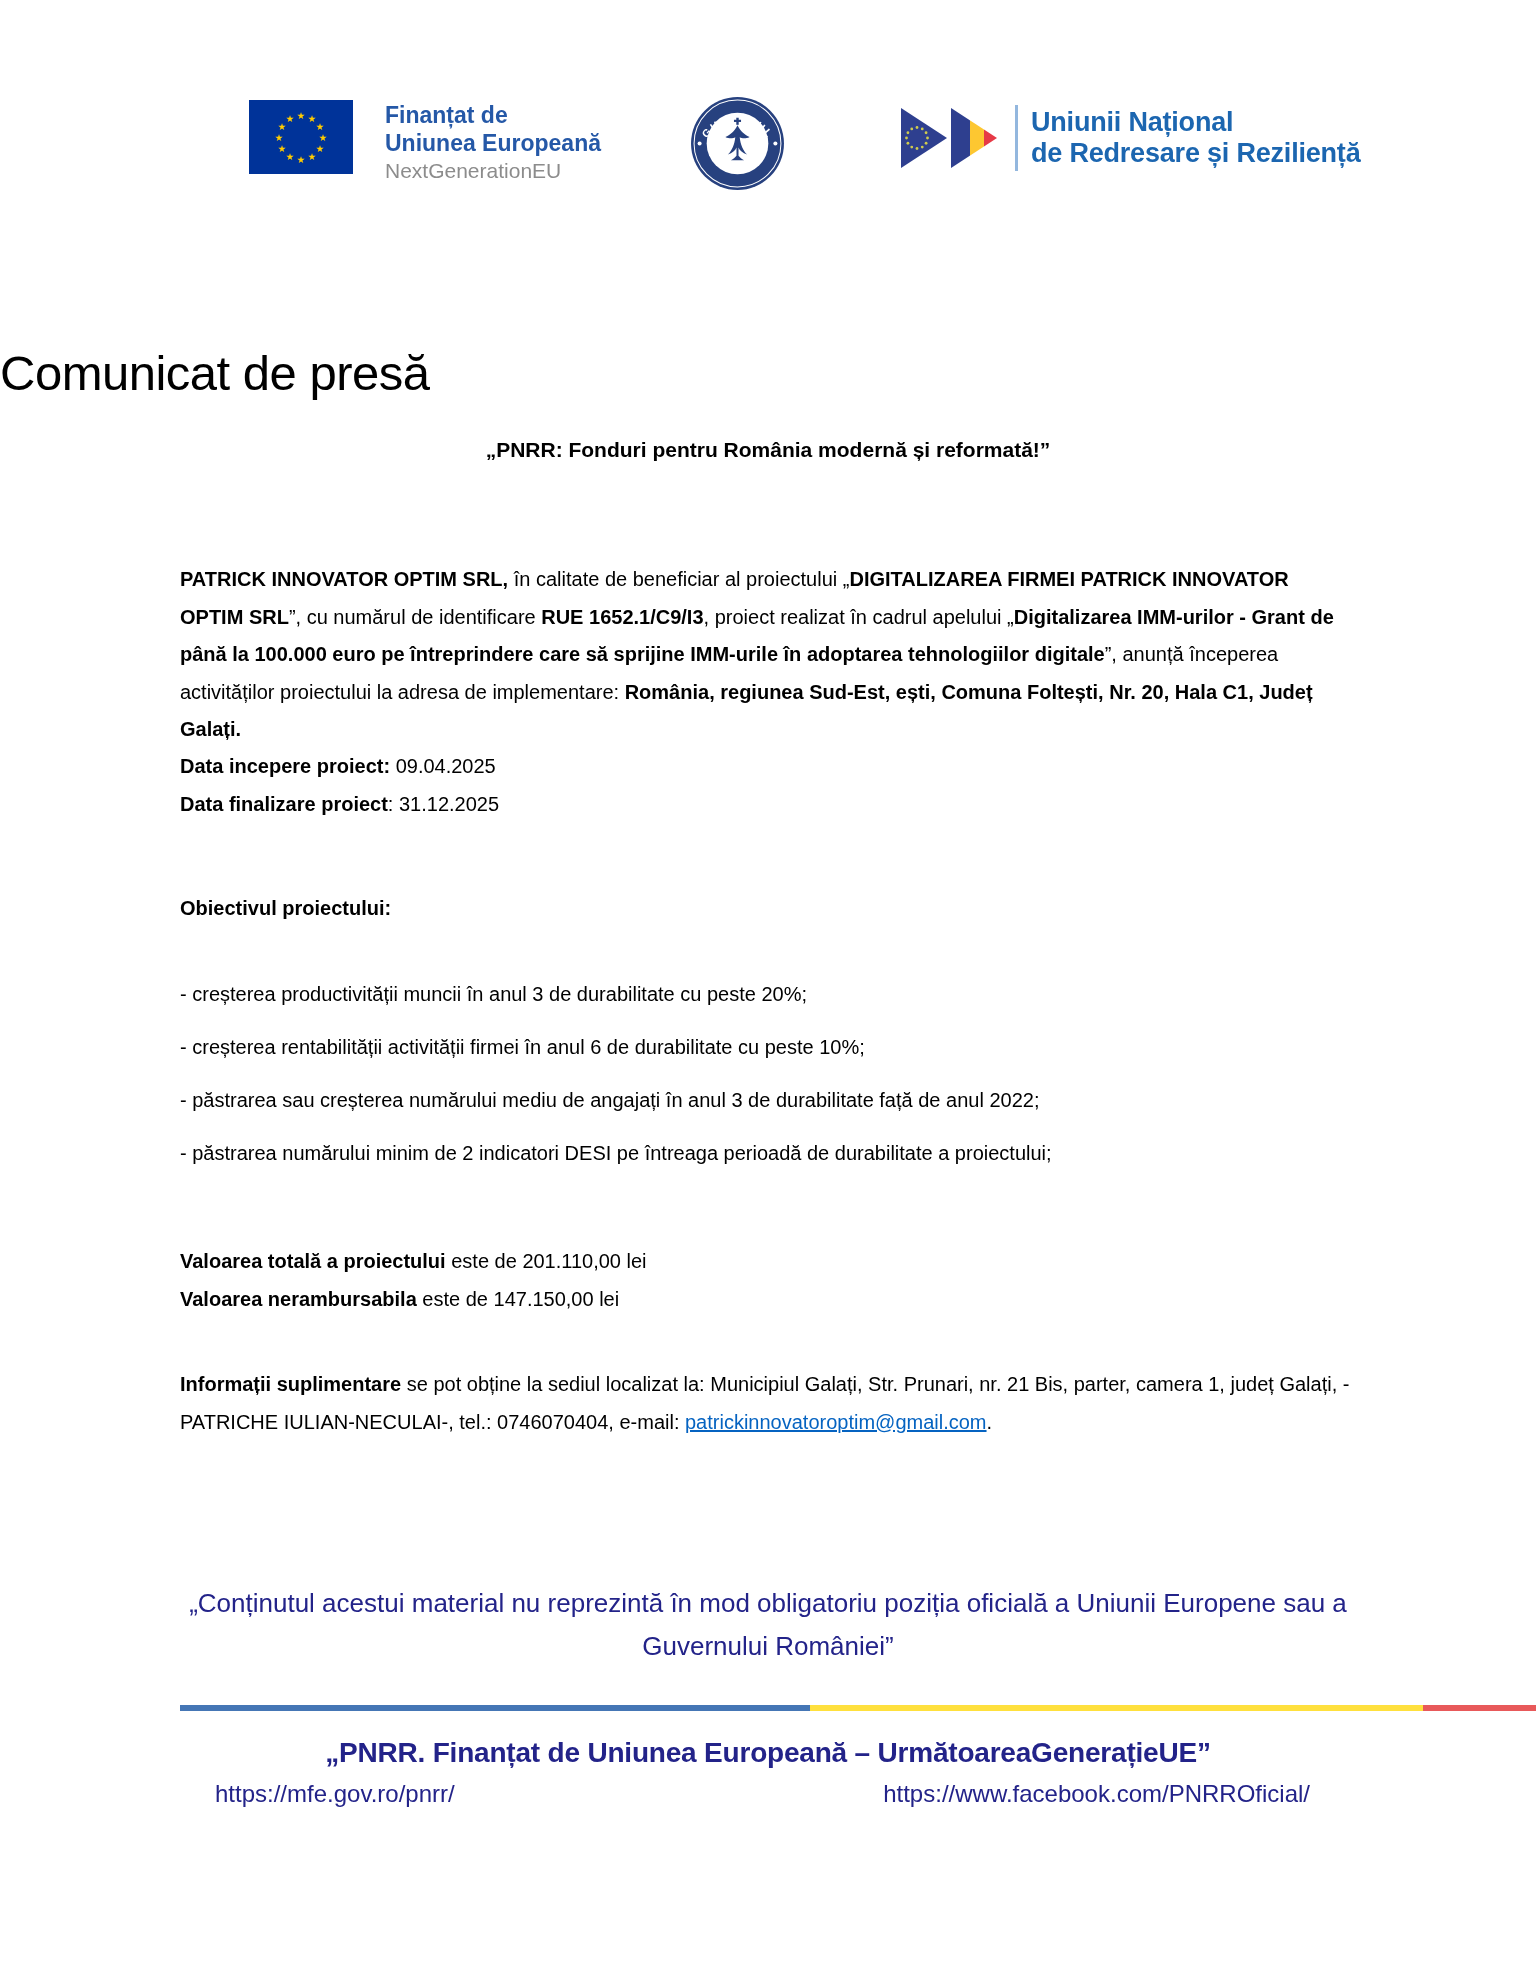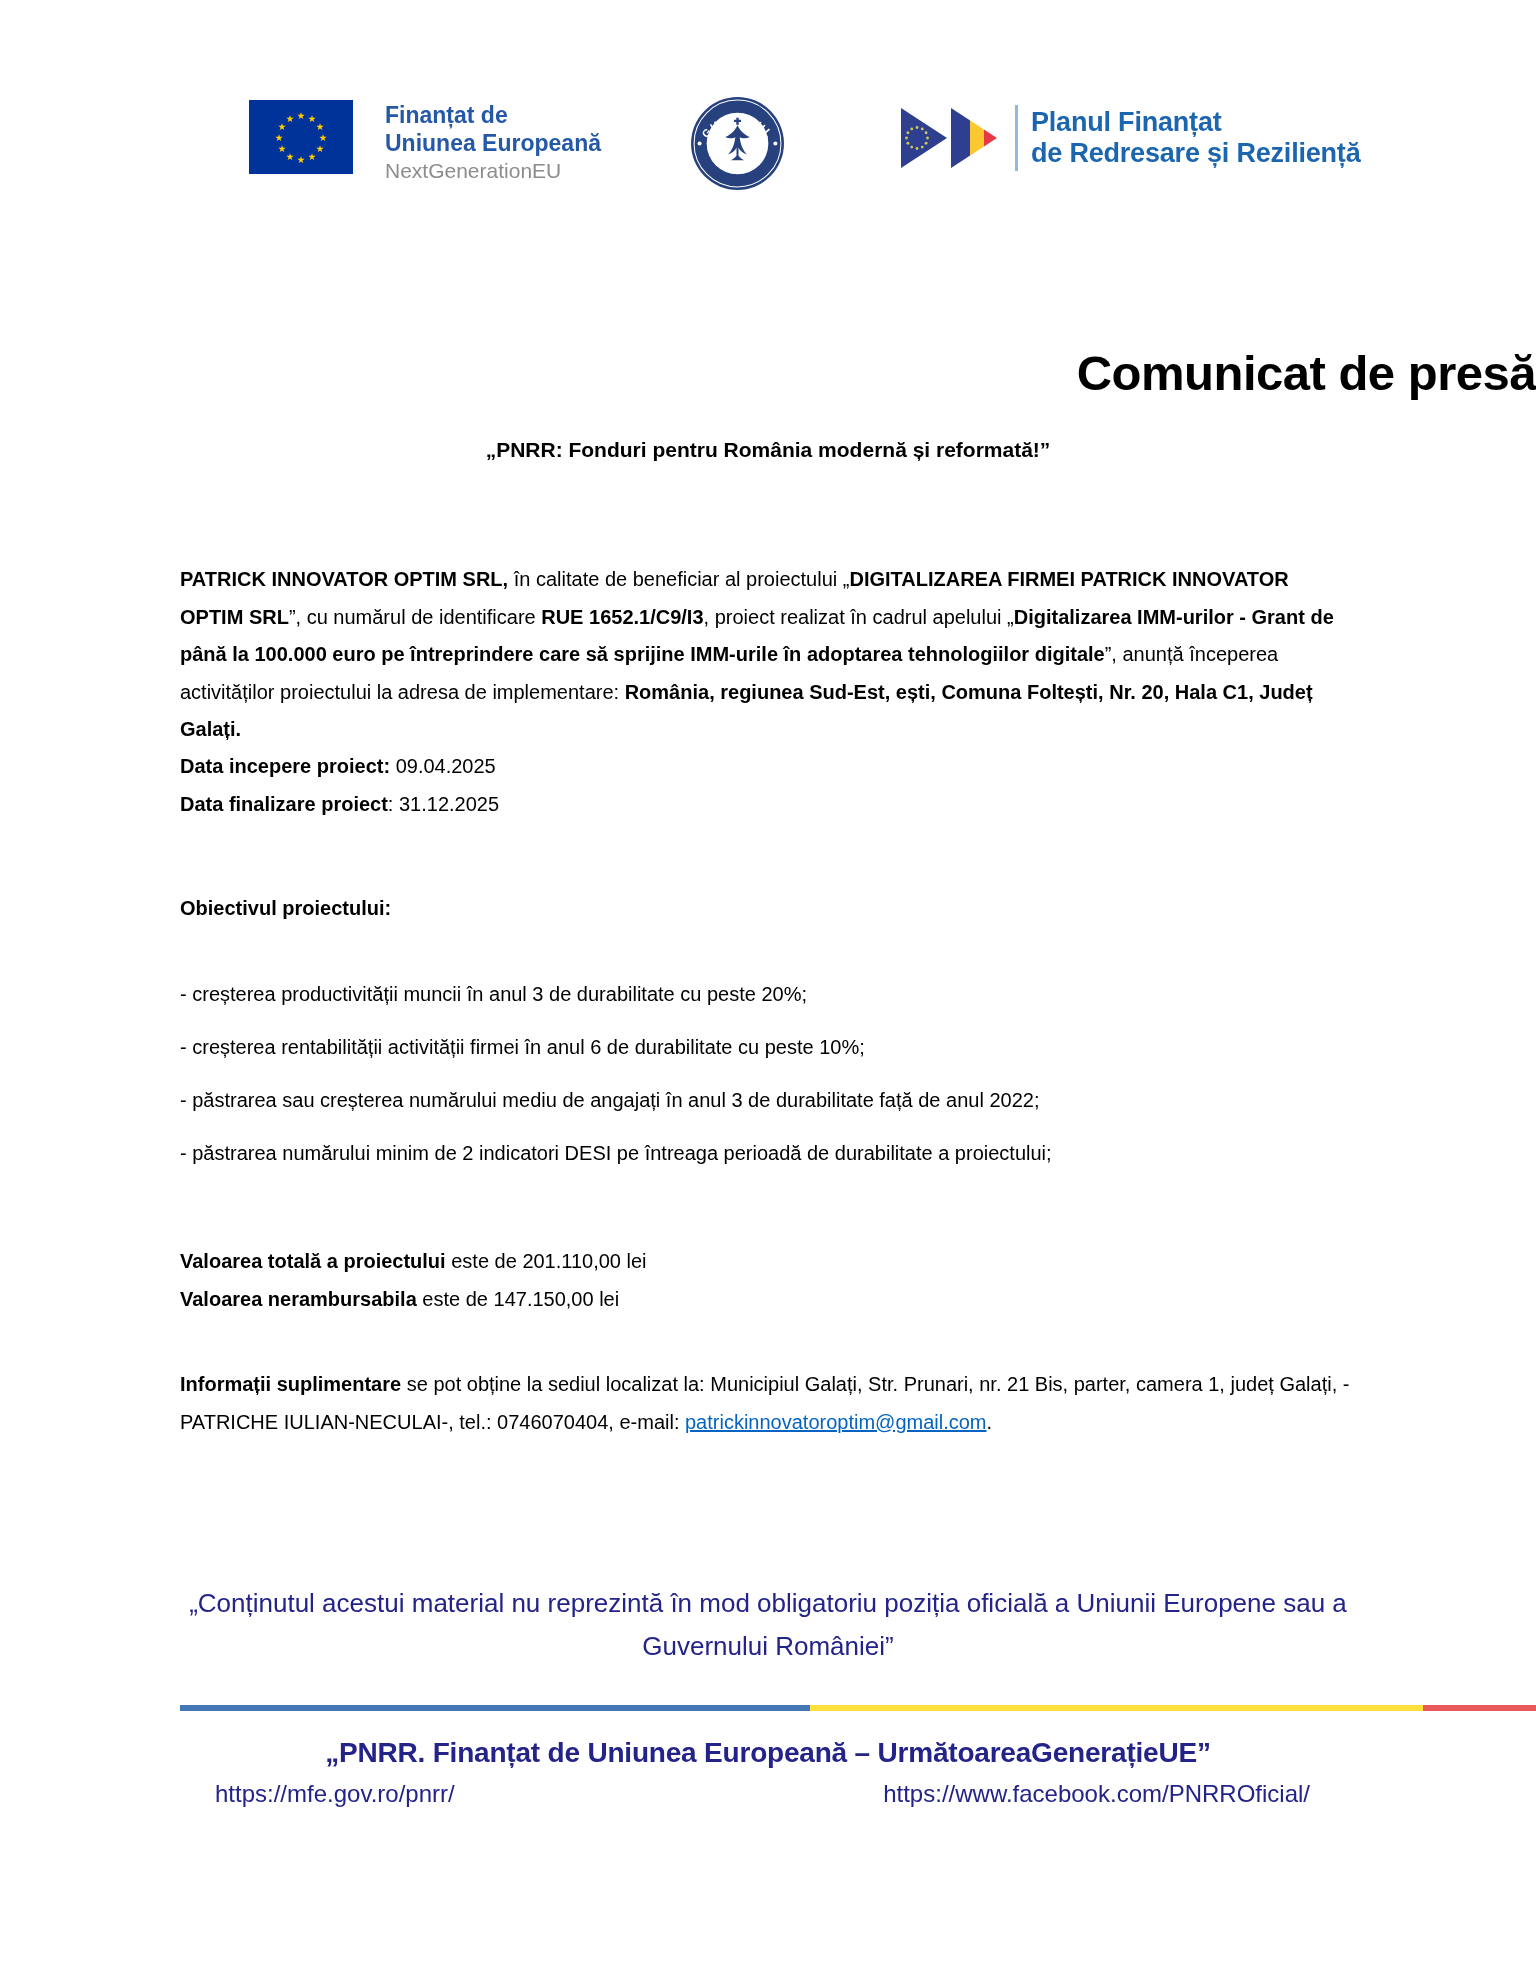"Planul Finanțat" div { text: Planul Finanțat -> Uniunii Național }
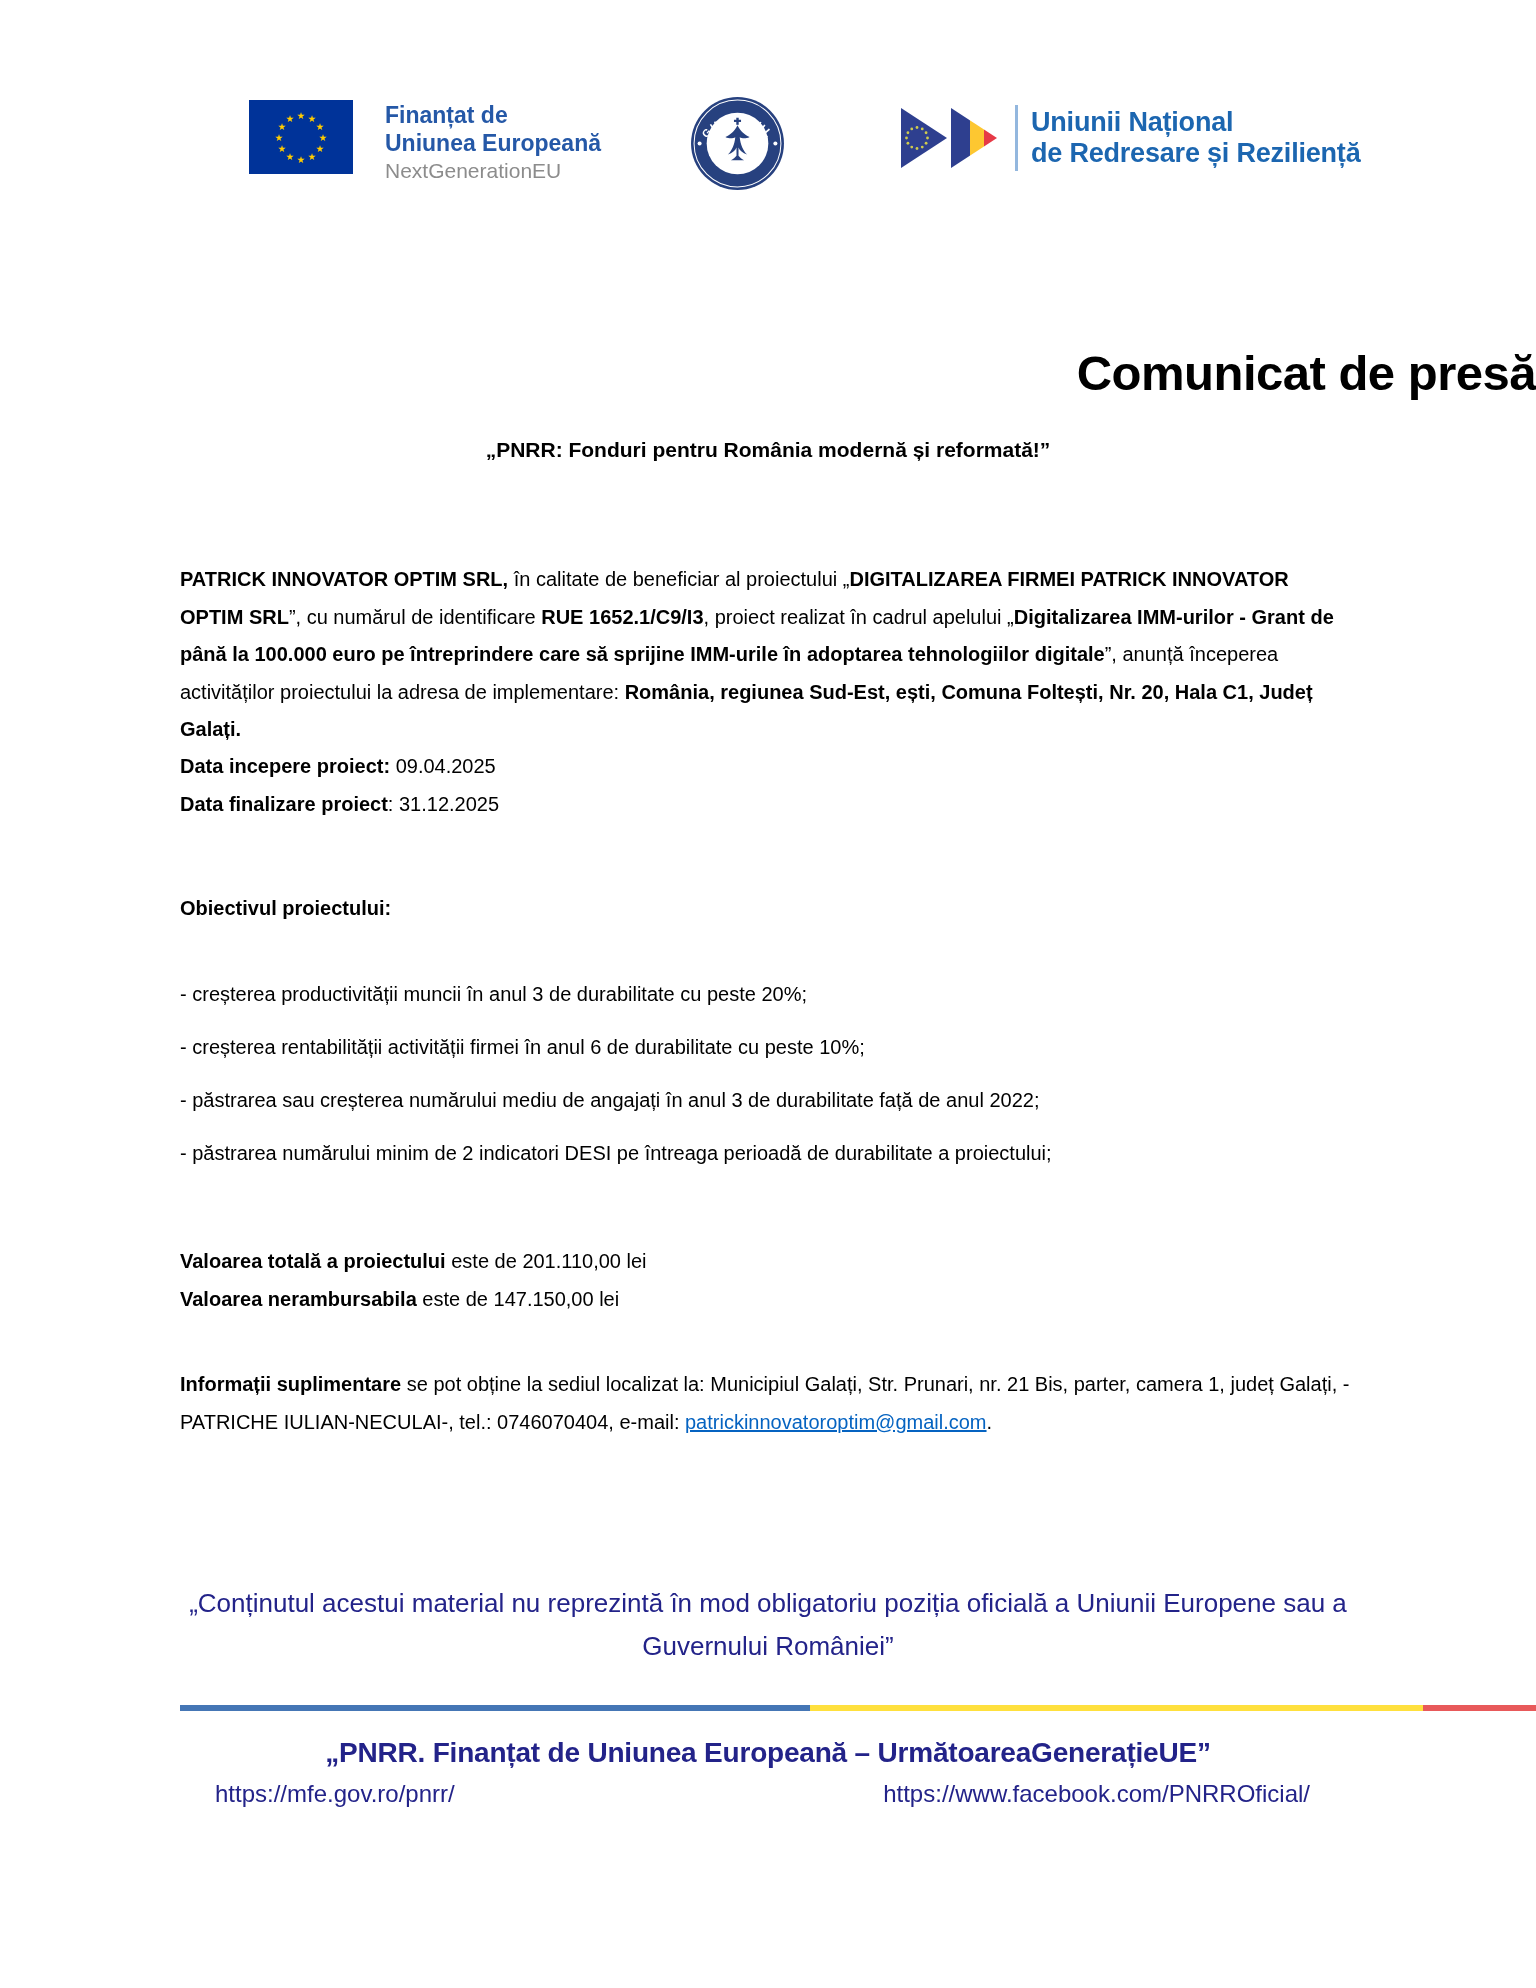"Comunicat de presă" .doc-title { font-weight: bold -> normal; text-align: right -> left }
